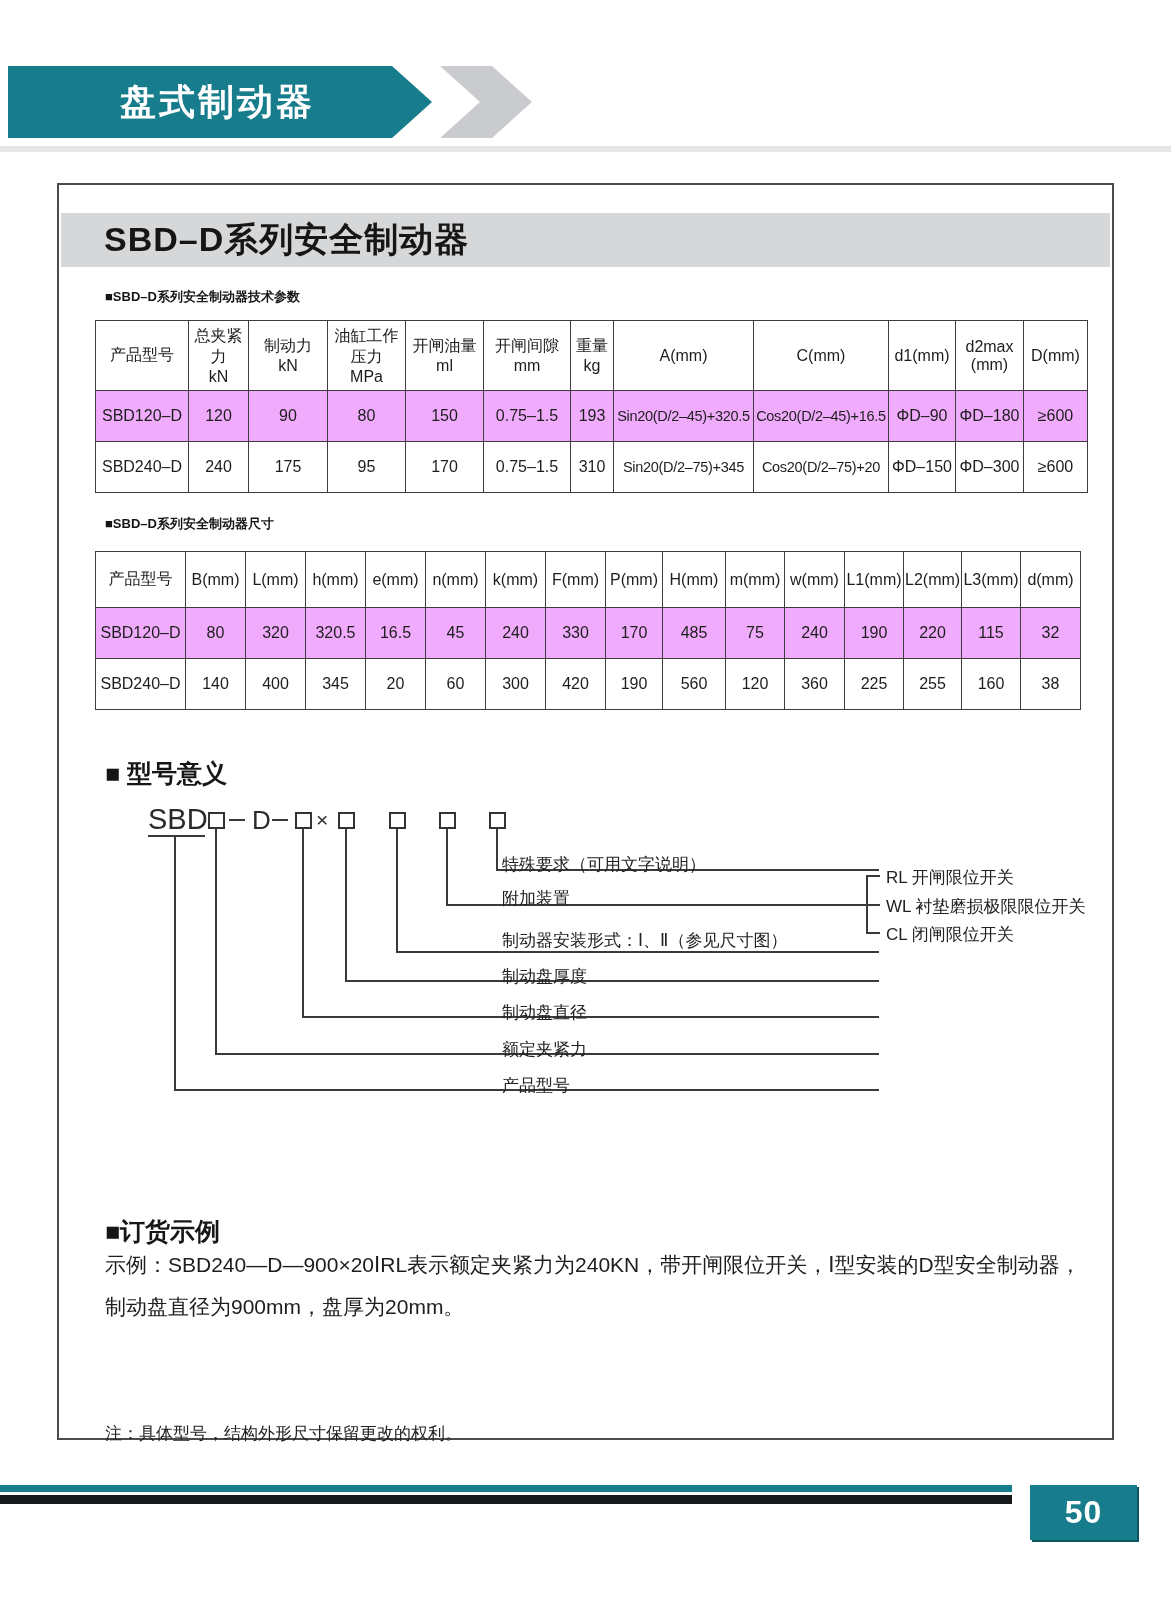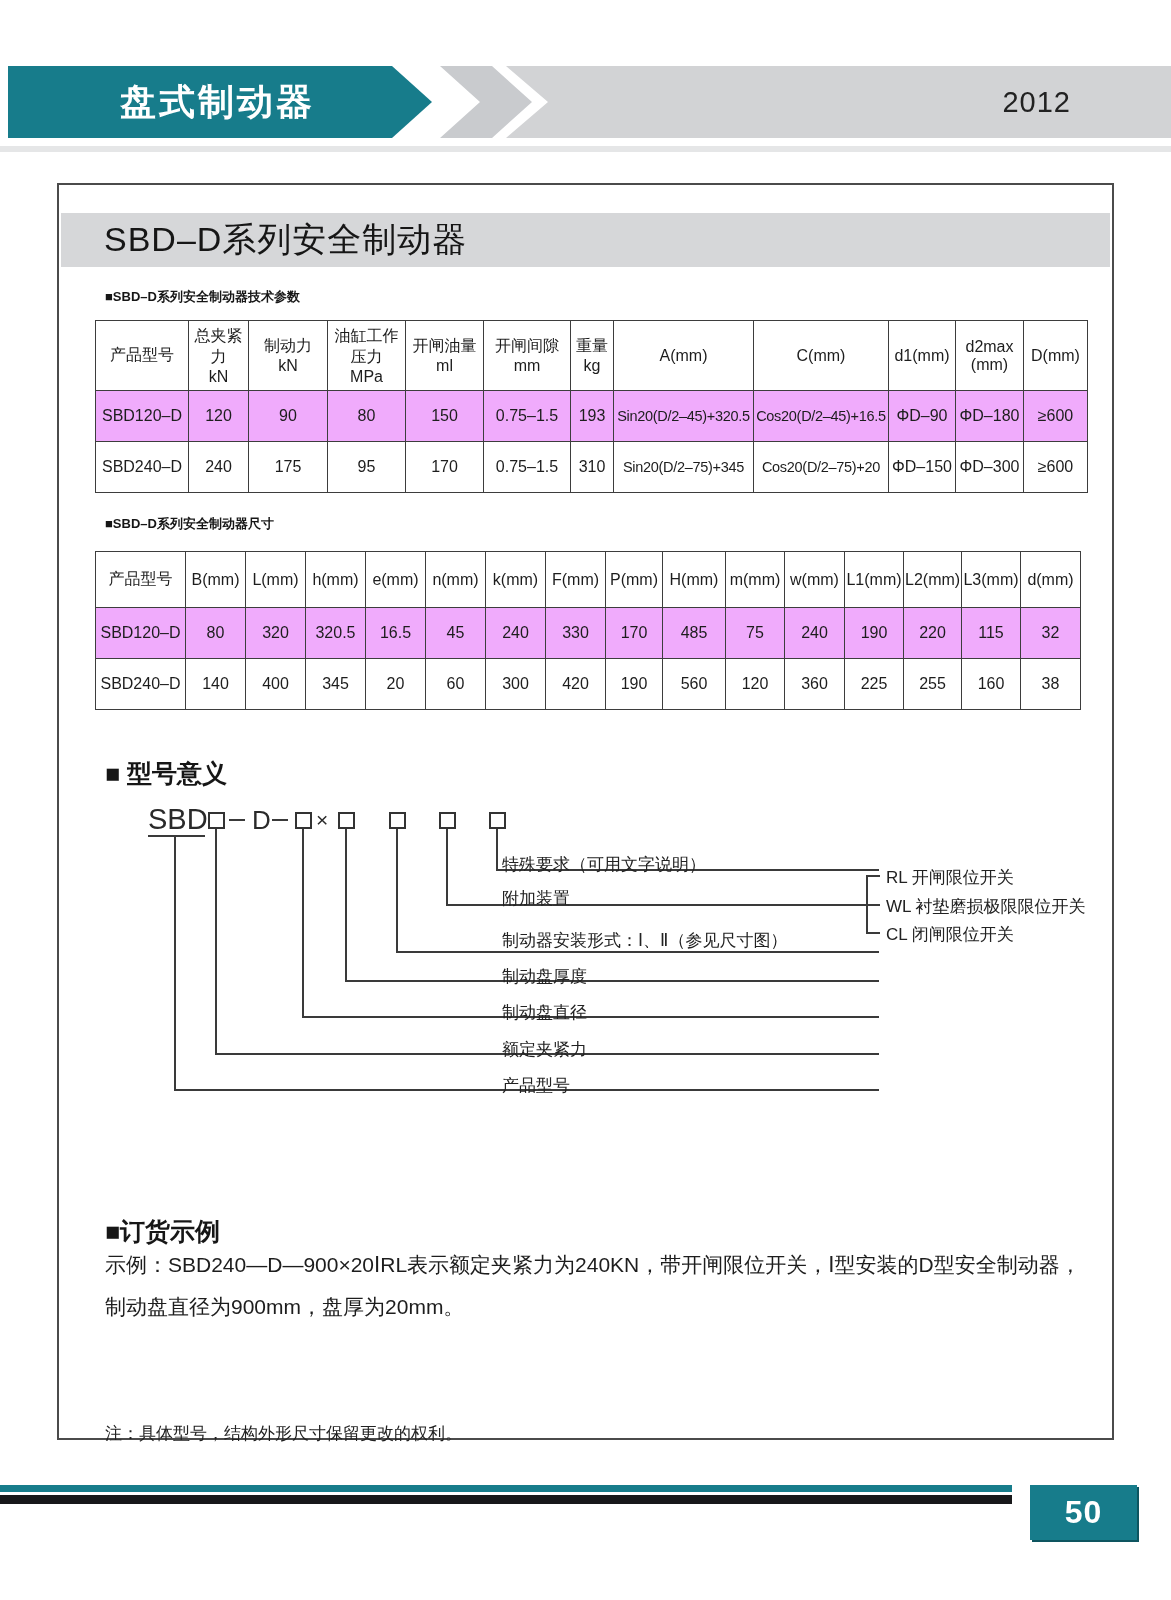"2012" div.year-bar { html: <div> <span>2012</span> </div> -> none }
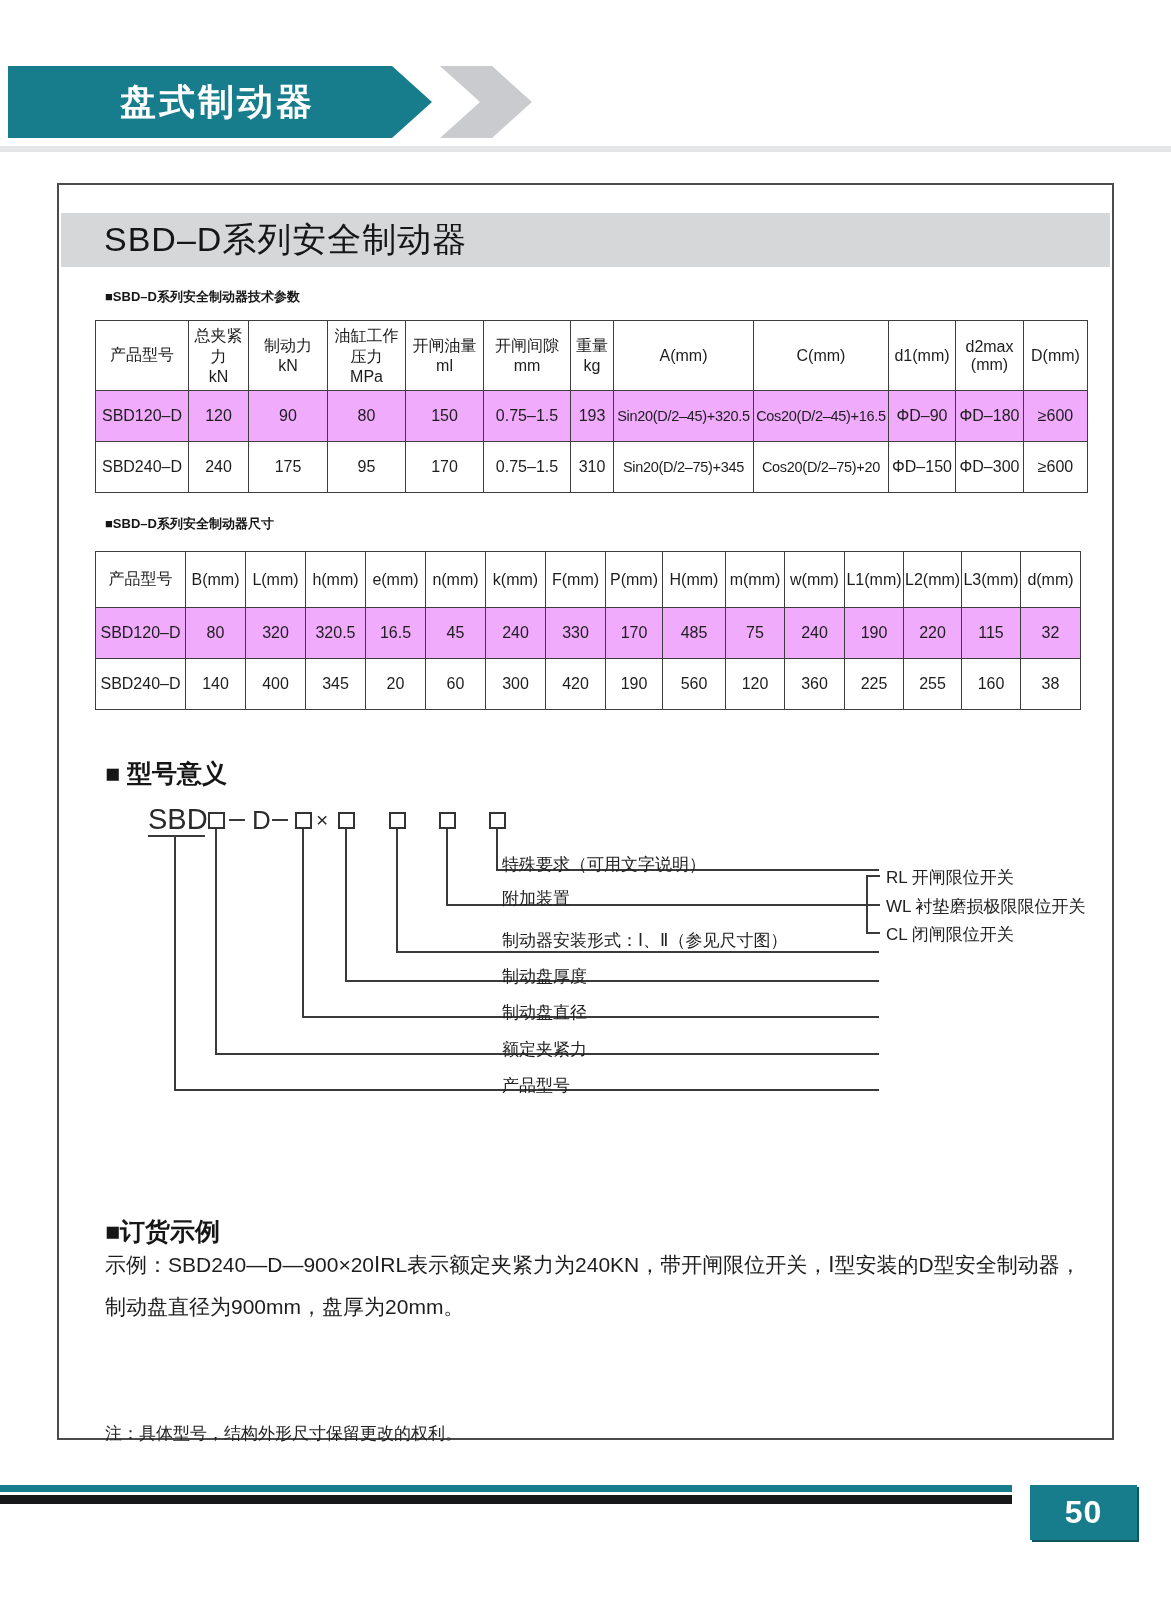"SBD–D系列安全制动器" .page-title { font-weight: normal -> bold }
